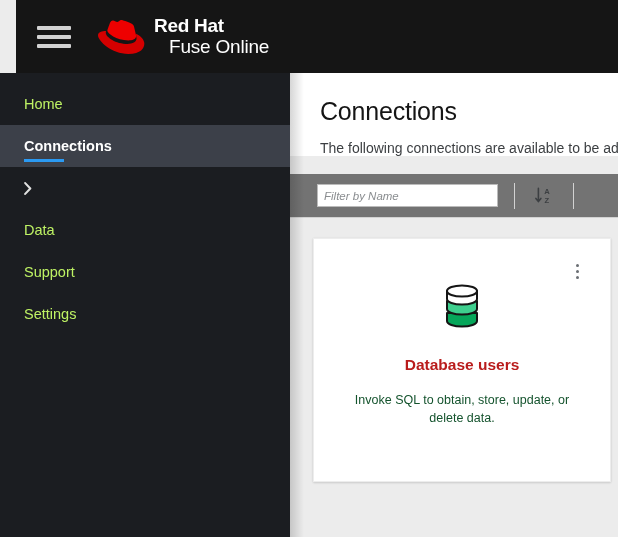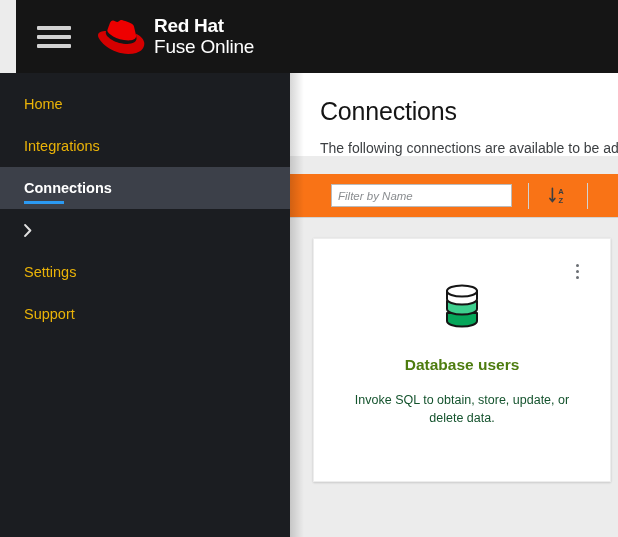"Fuse Online" .brand-line2 { margin-left: none -> 15px }
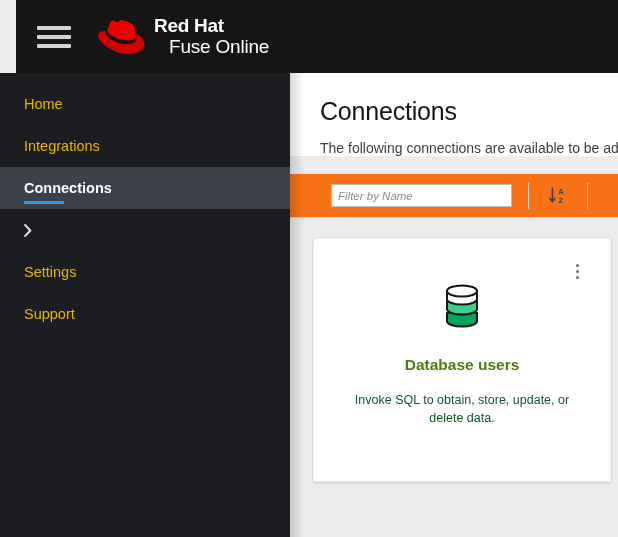"Home" .nav-item { color: #eab308 -> #bef264 }
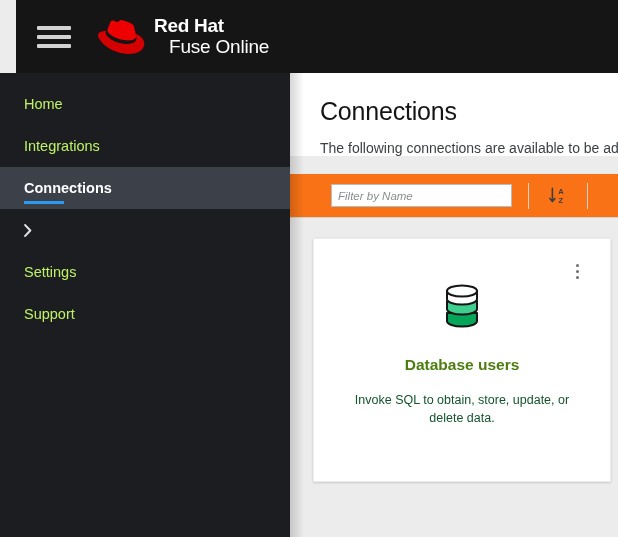"Integrations" div.nav-item { html: <div> <span>Integrations</span> </div> -> none }
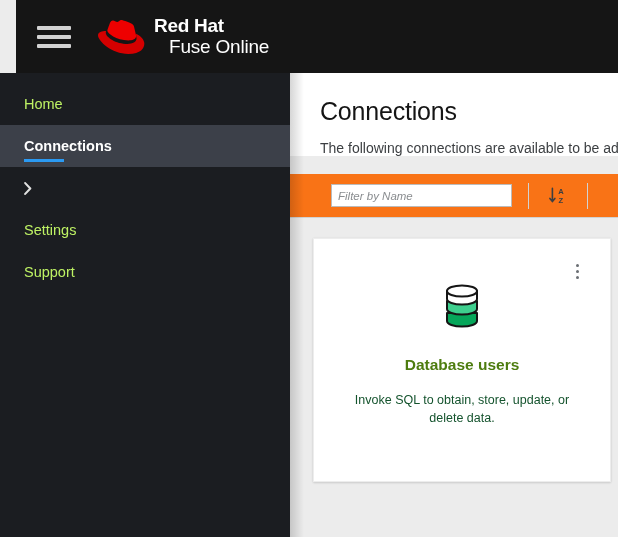"Filter by Name" .toolbar { background: #f97316 -> #737373; justify-content: center -> none }
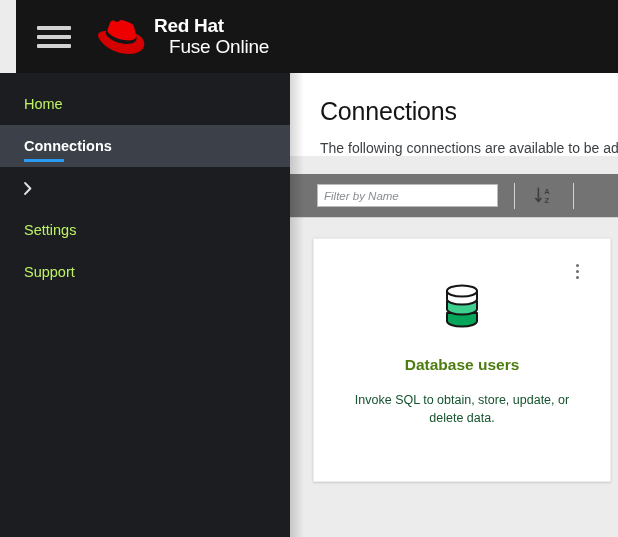"Data" div.nav-item { html: none -> <div> <span>Data</span> </div> }
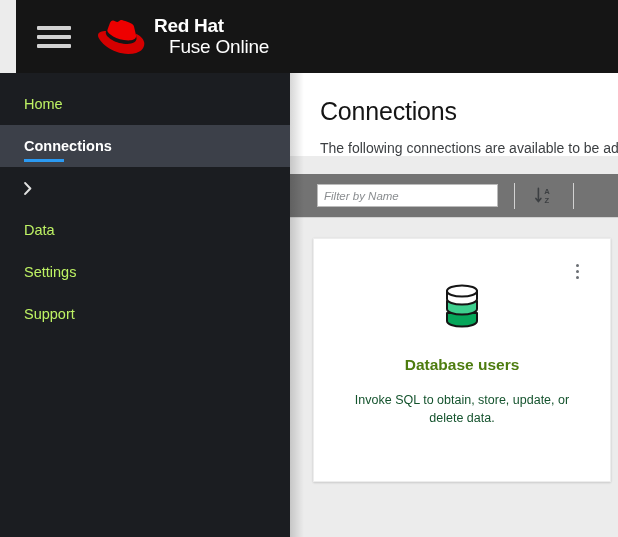"Settings" div.nav-item { order: before "Support" -> after "Support" }
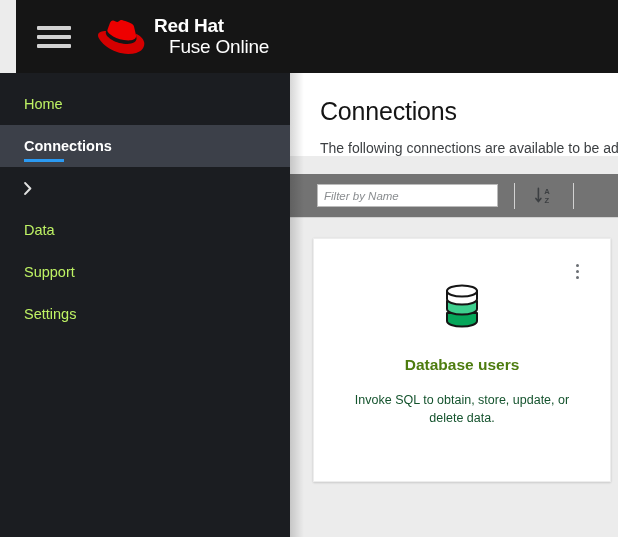"Database users" .card-title { color: #4d7c0f -> #b91c1c }
